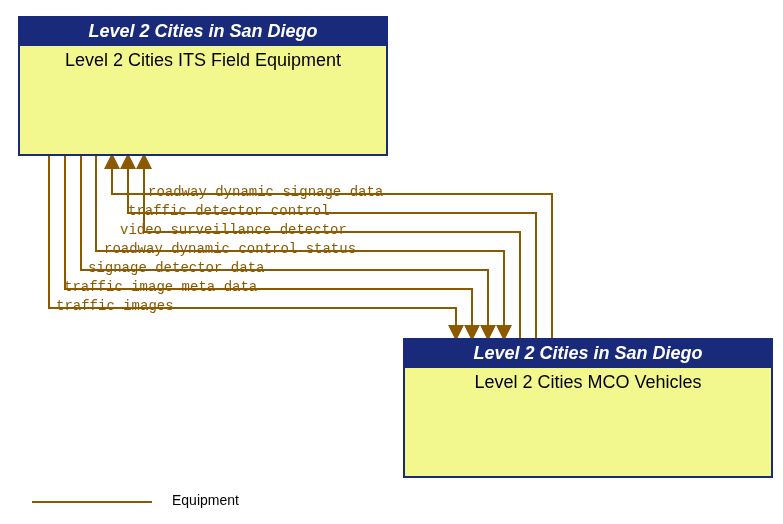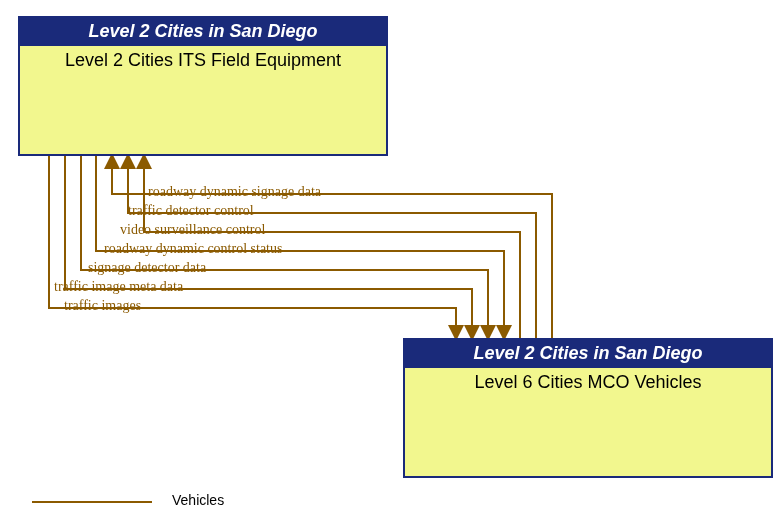"roadway dynamic signage data" .flow-label { font-family: Liberation Serif, serif -> Liberation Mono, monospace }
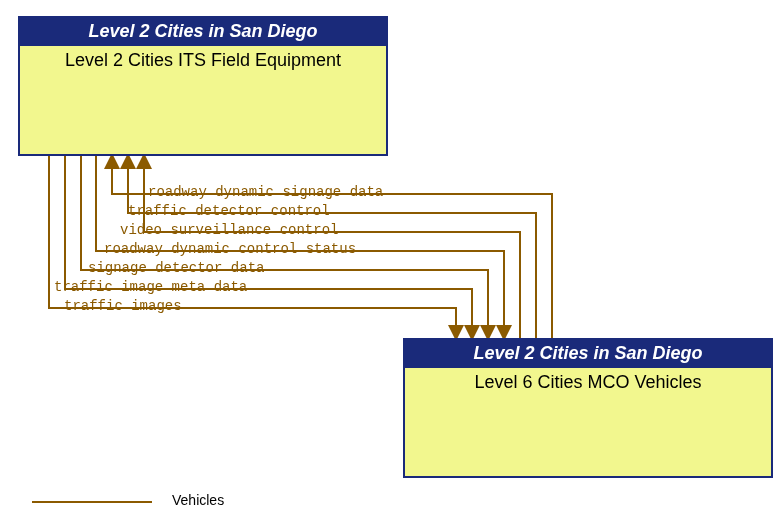"video surveillance control" span.flow-label { text: control -> detector }
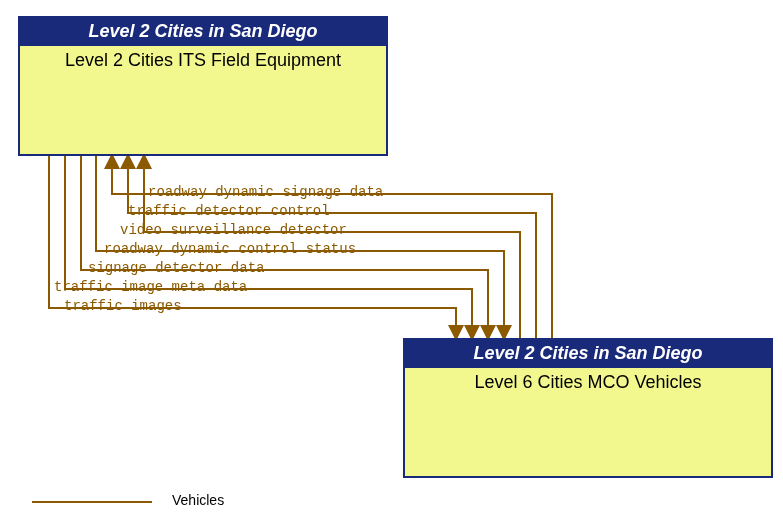"traffic image meta data" span.flow-label { left: 54px -> 64px }
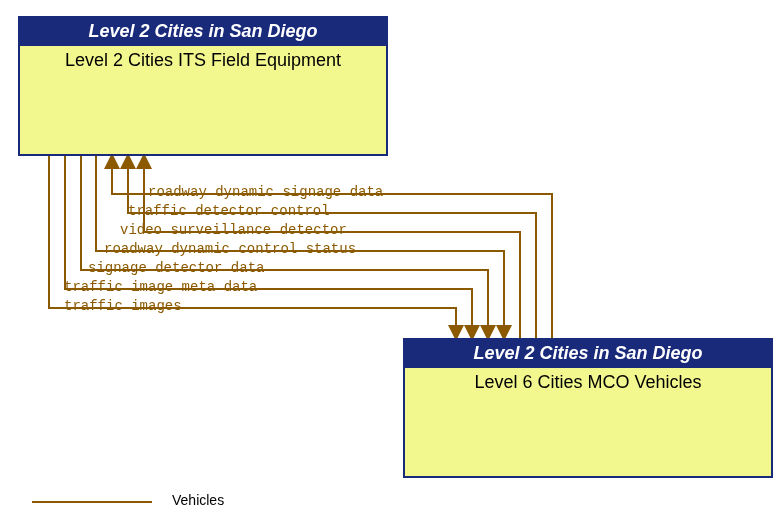"traffic images" span.flow-label { left: 64px -> 56px }
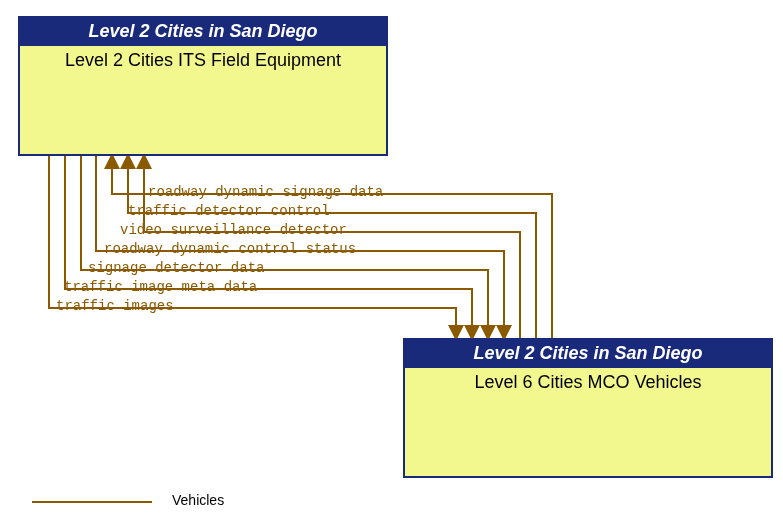"Level 6 Cities MCO Vehicles" div.entity-title { text: 6 -> 2 }
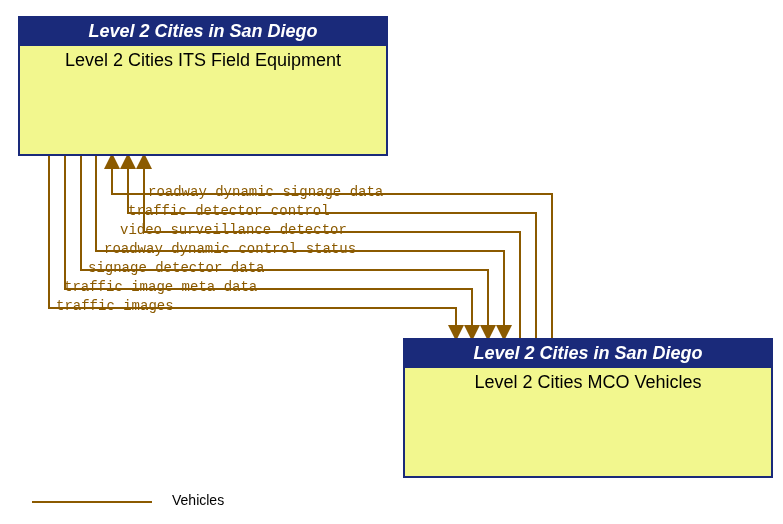"Vehicles" span.legend-text { text: Vehicles -> Equipment }
